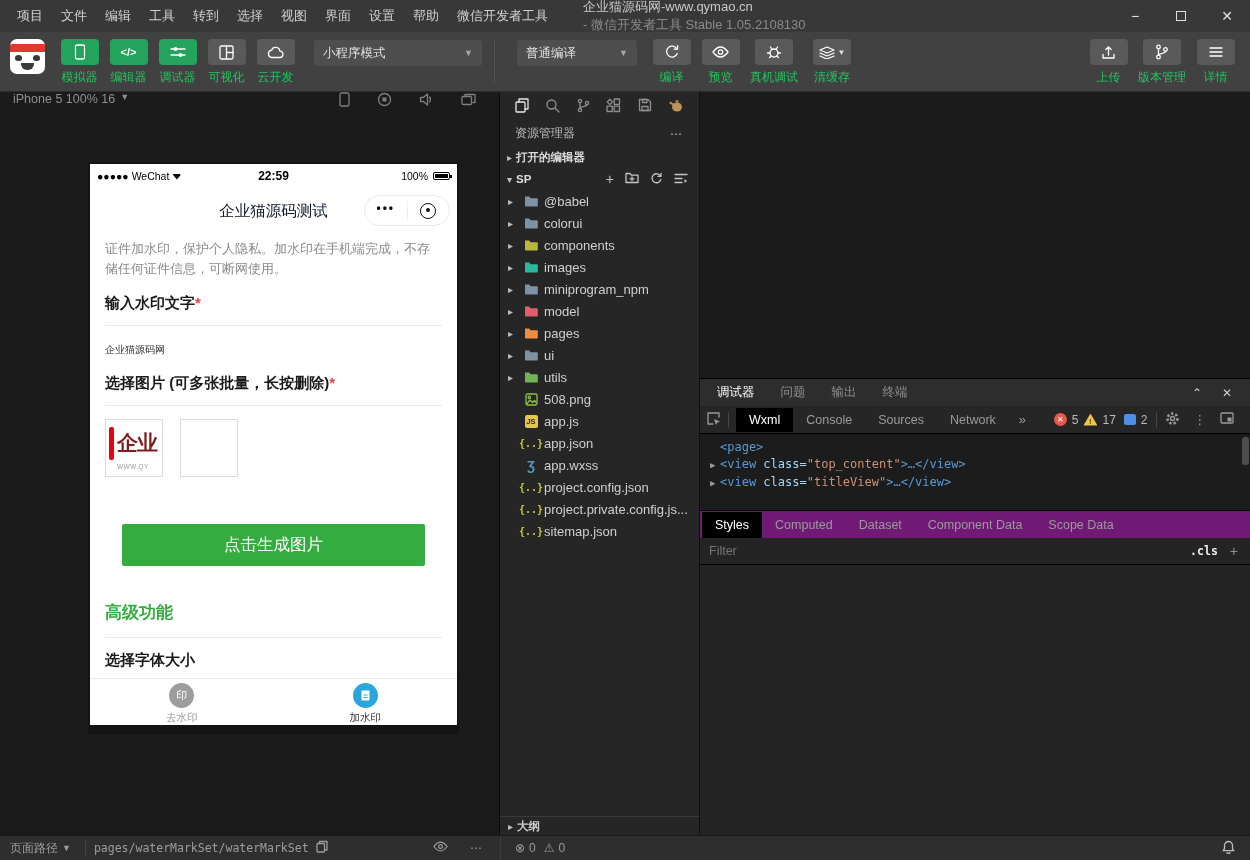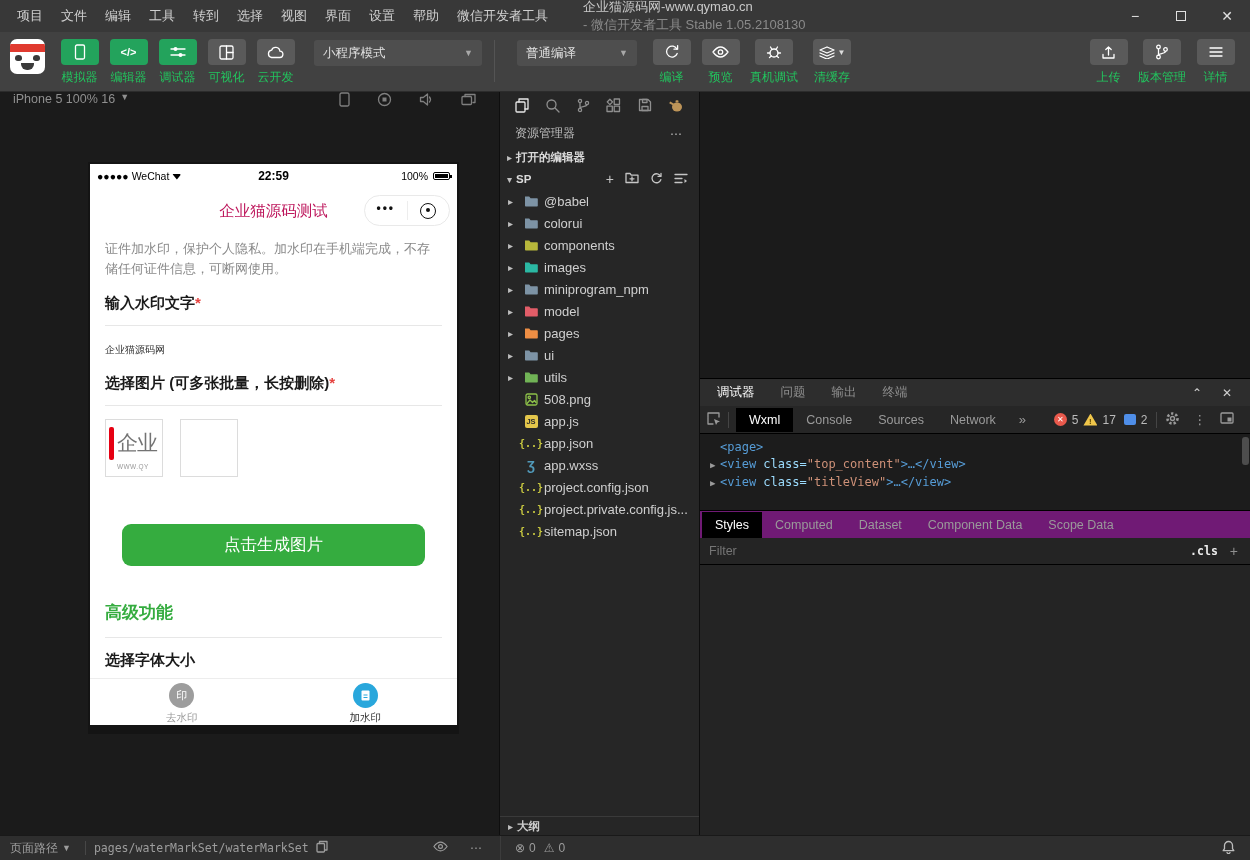"企业猫源码测试" .p-title { color: #be185d -> #0f172a }
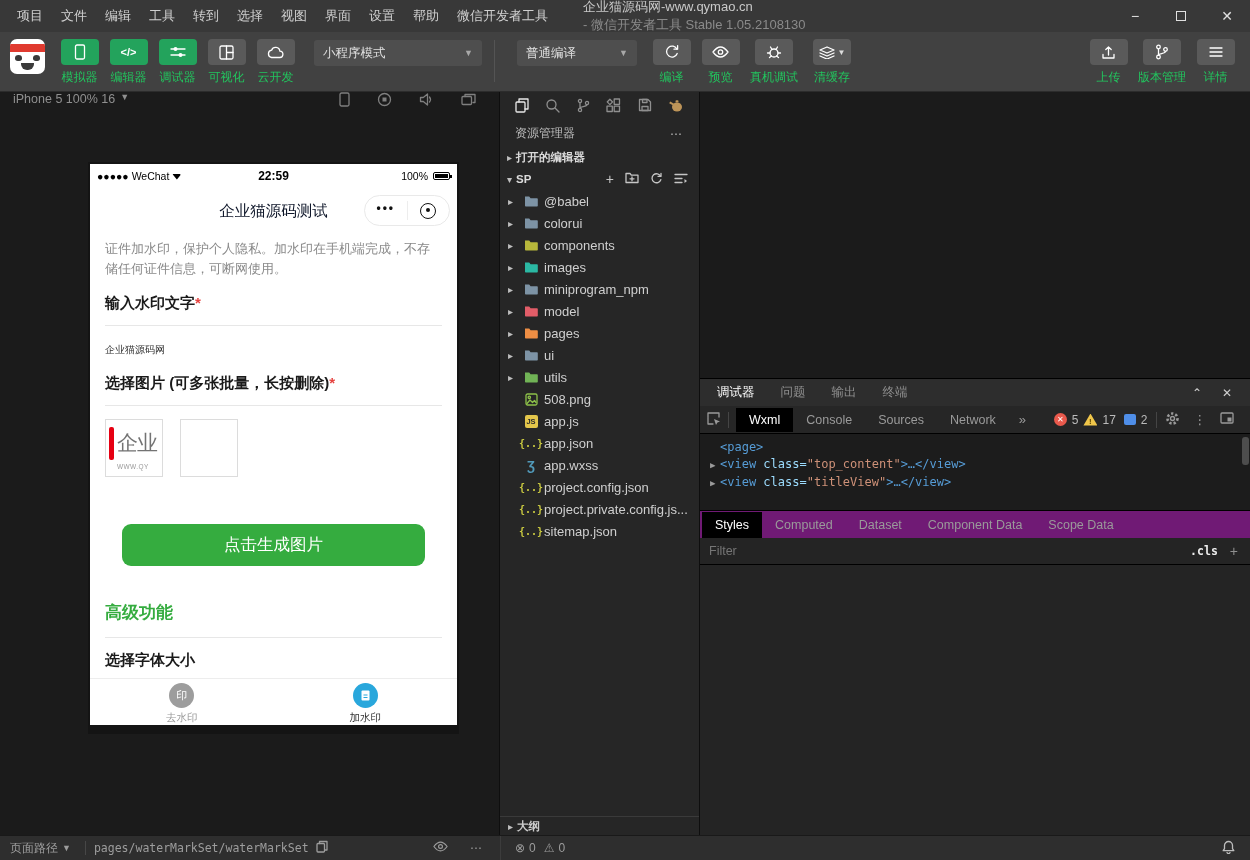"企业" .thumb .ltxt { color: #737373 -> #7f1d1d; font-weight: normal -> bold }
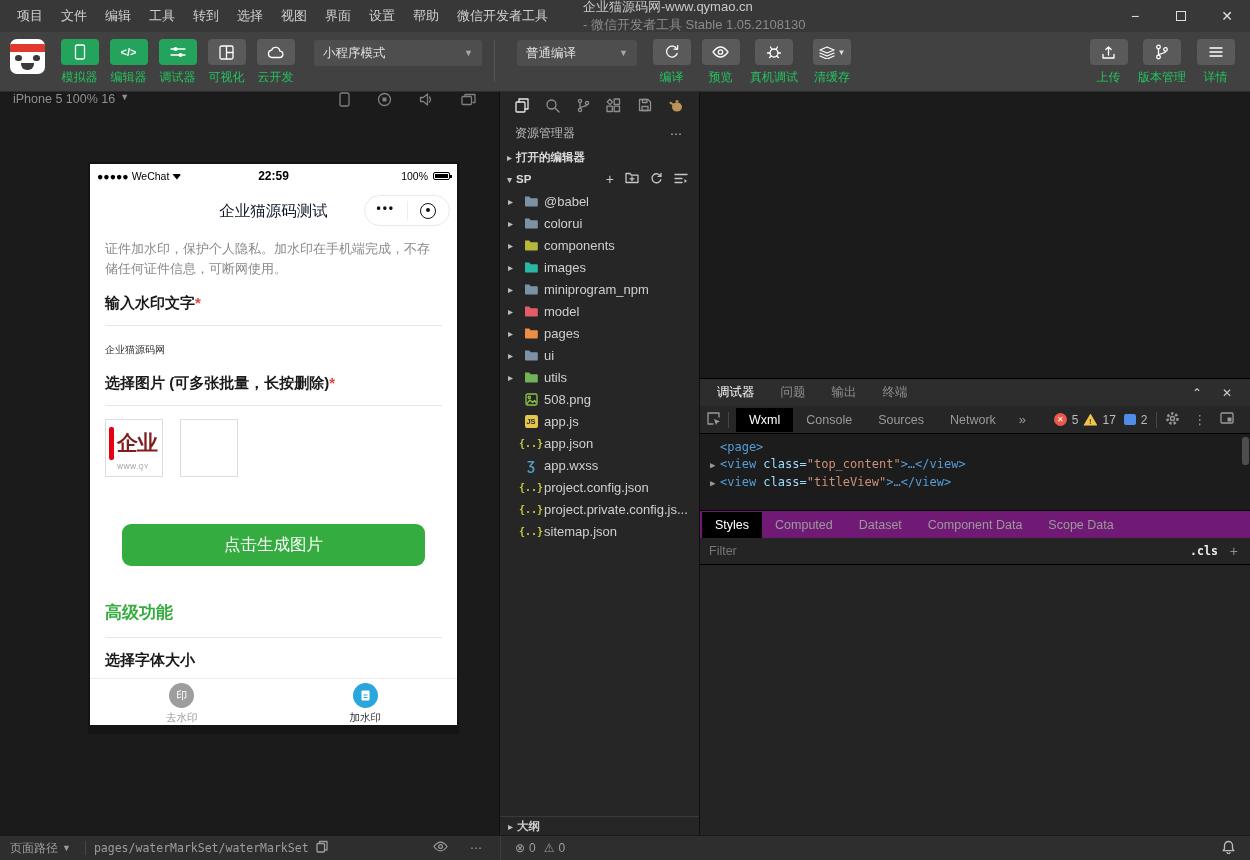"点击生成图片" .gen-btn { border-radius: 9px -> 2px }
